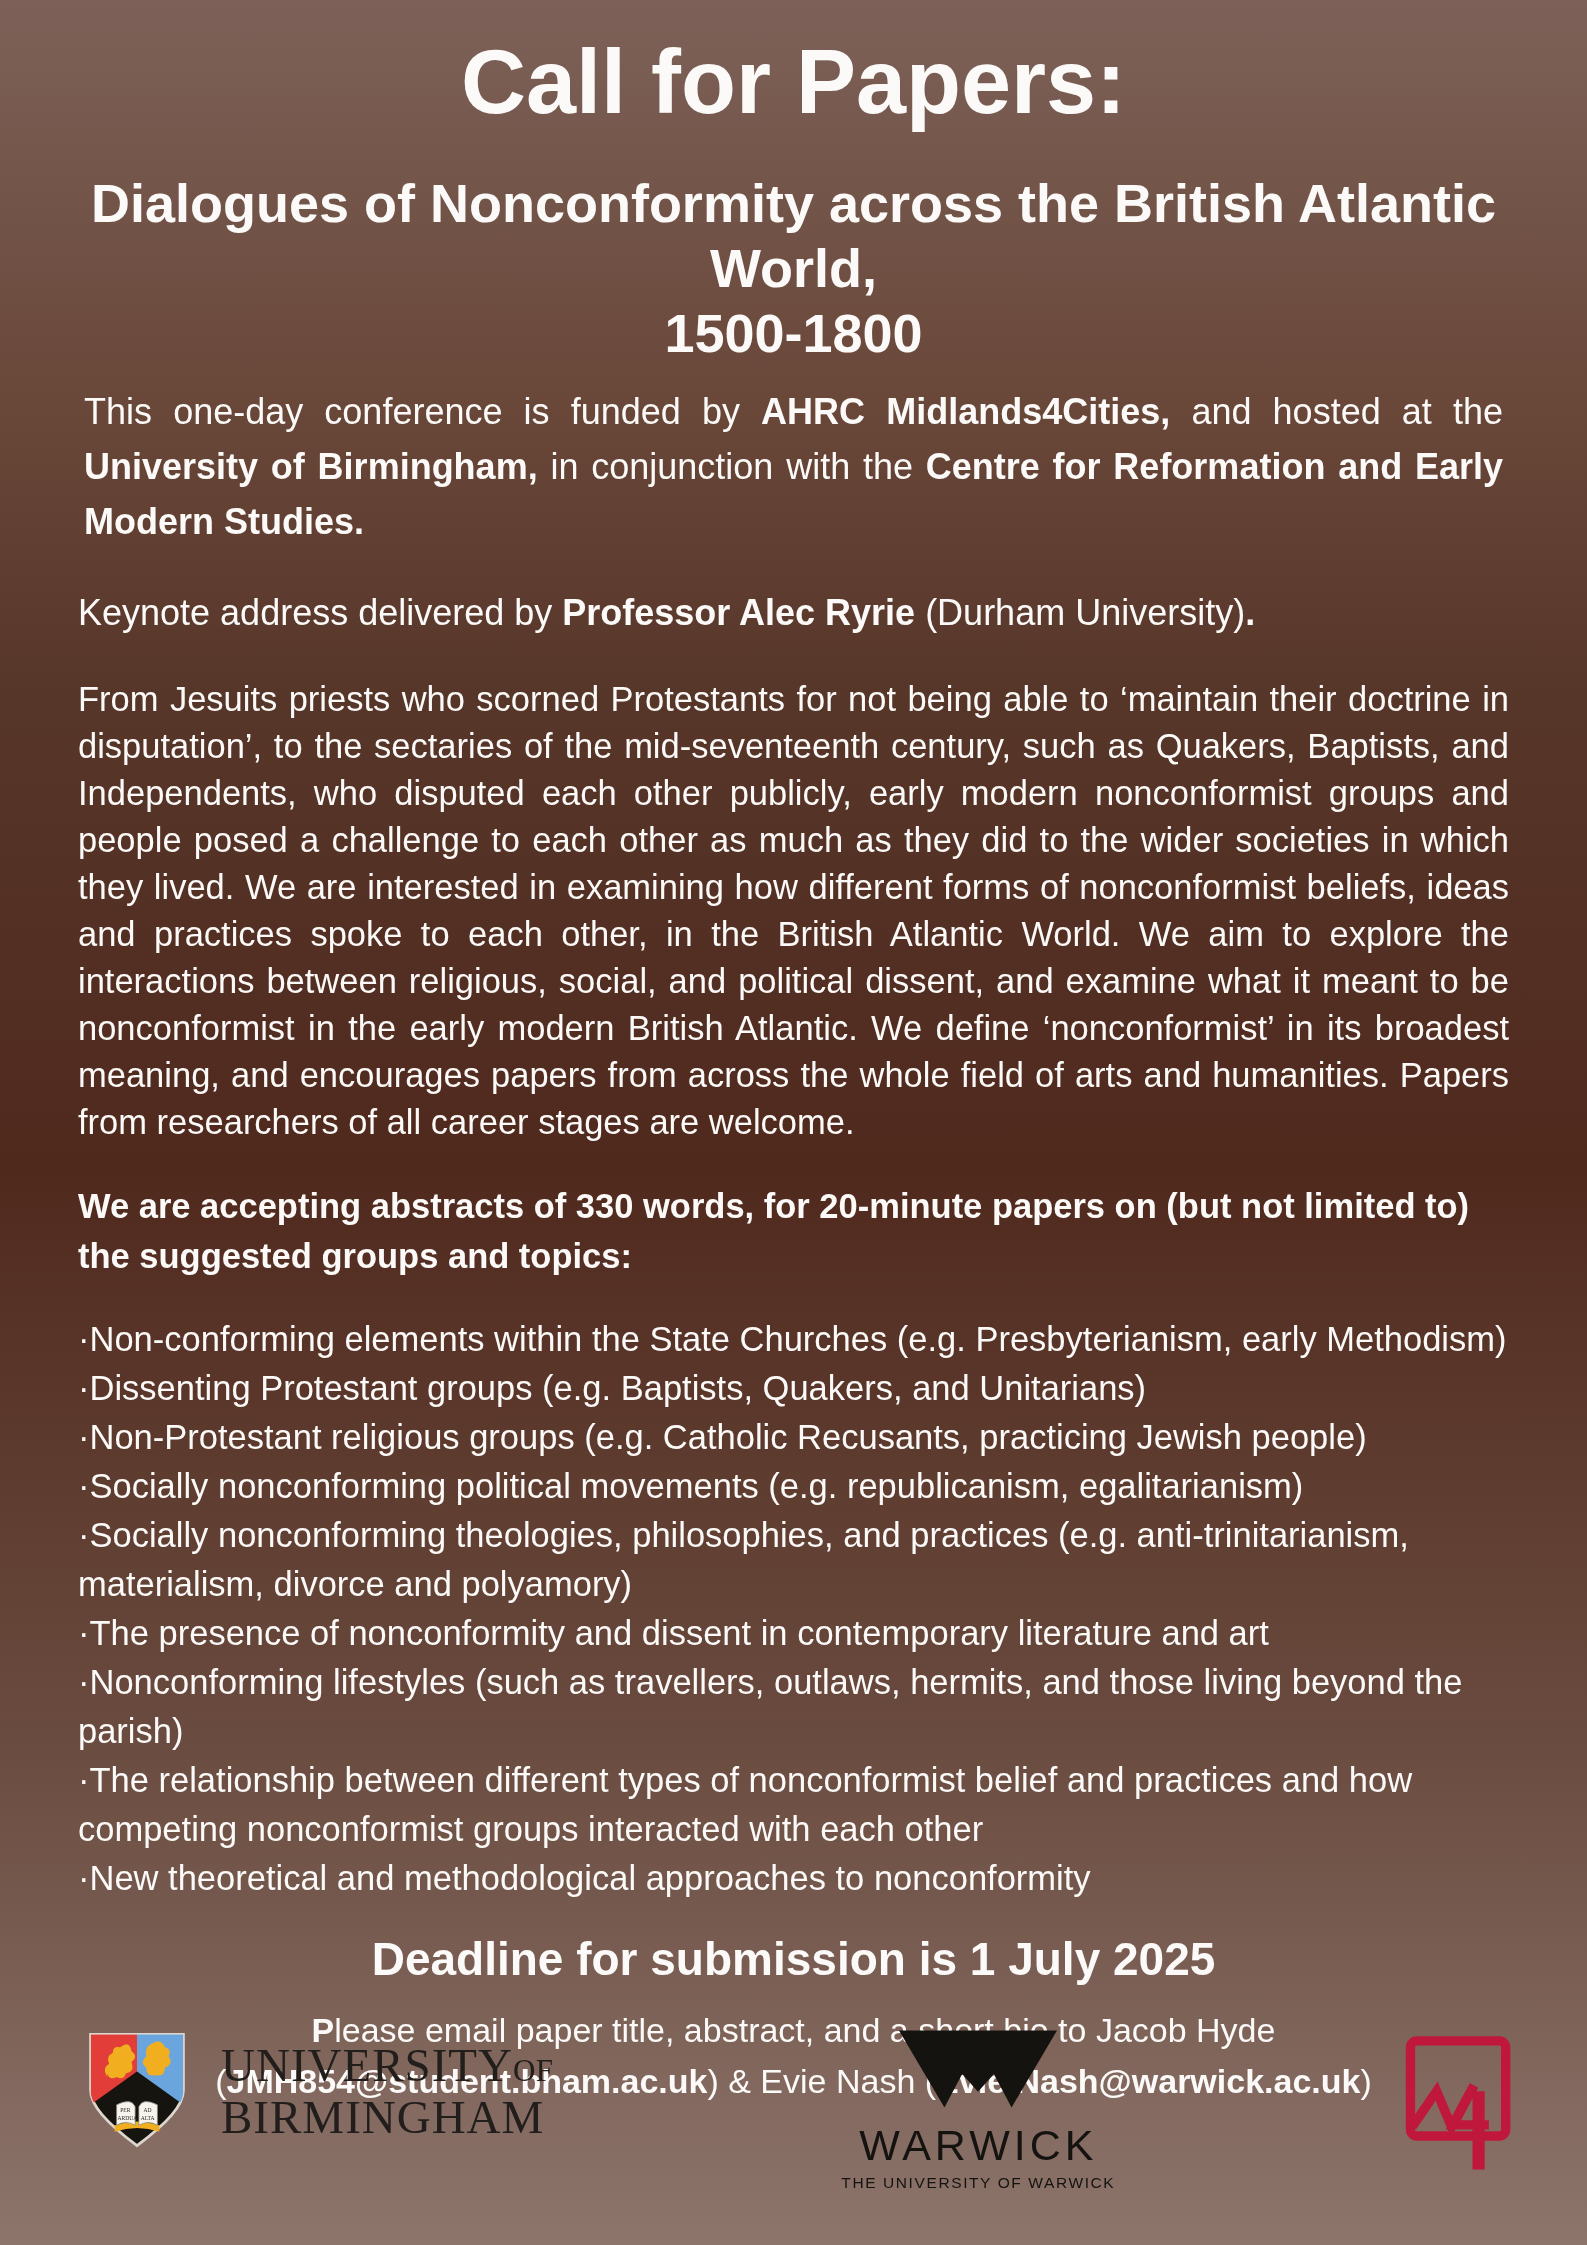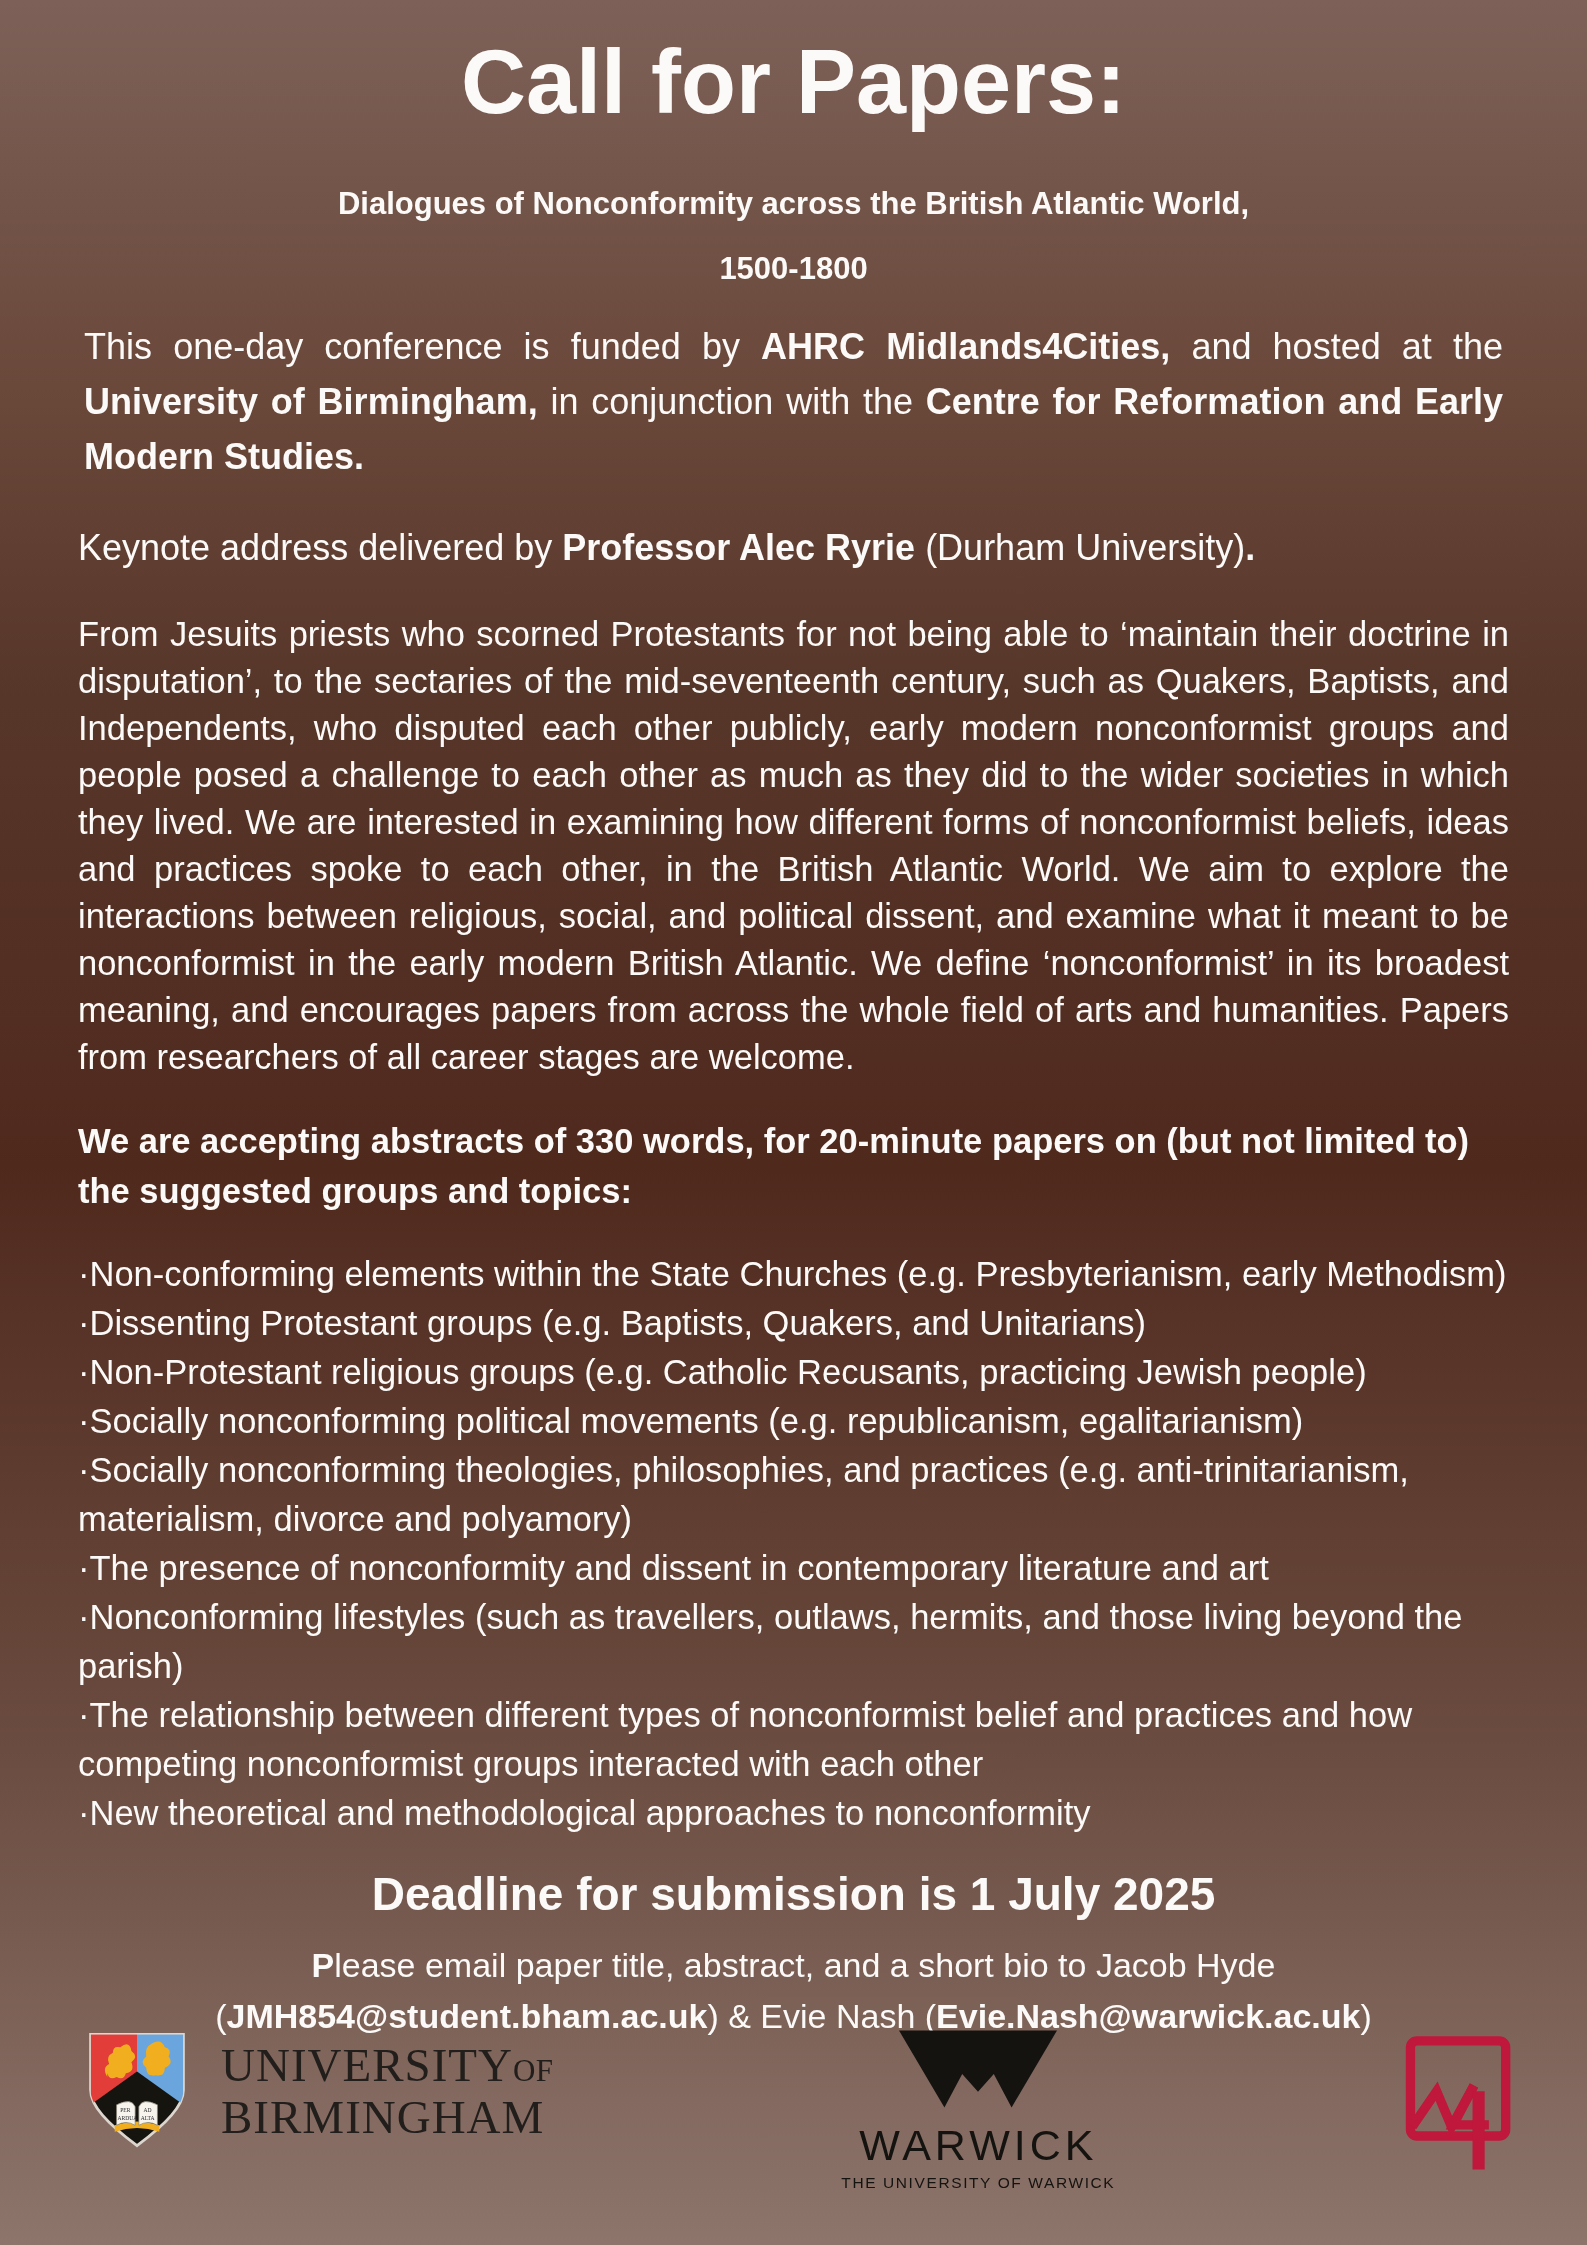"Dialogues of Nonconformity across the" .subtitle { font-size: 31px -> 54px }
